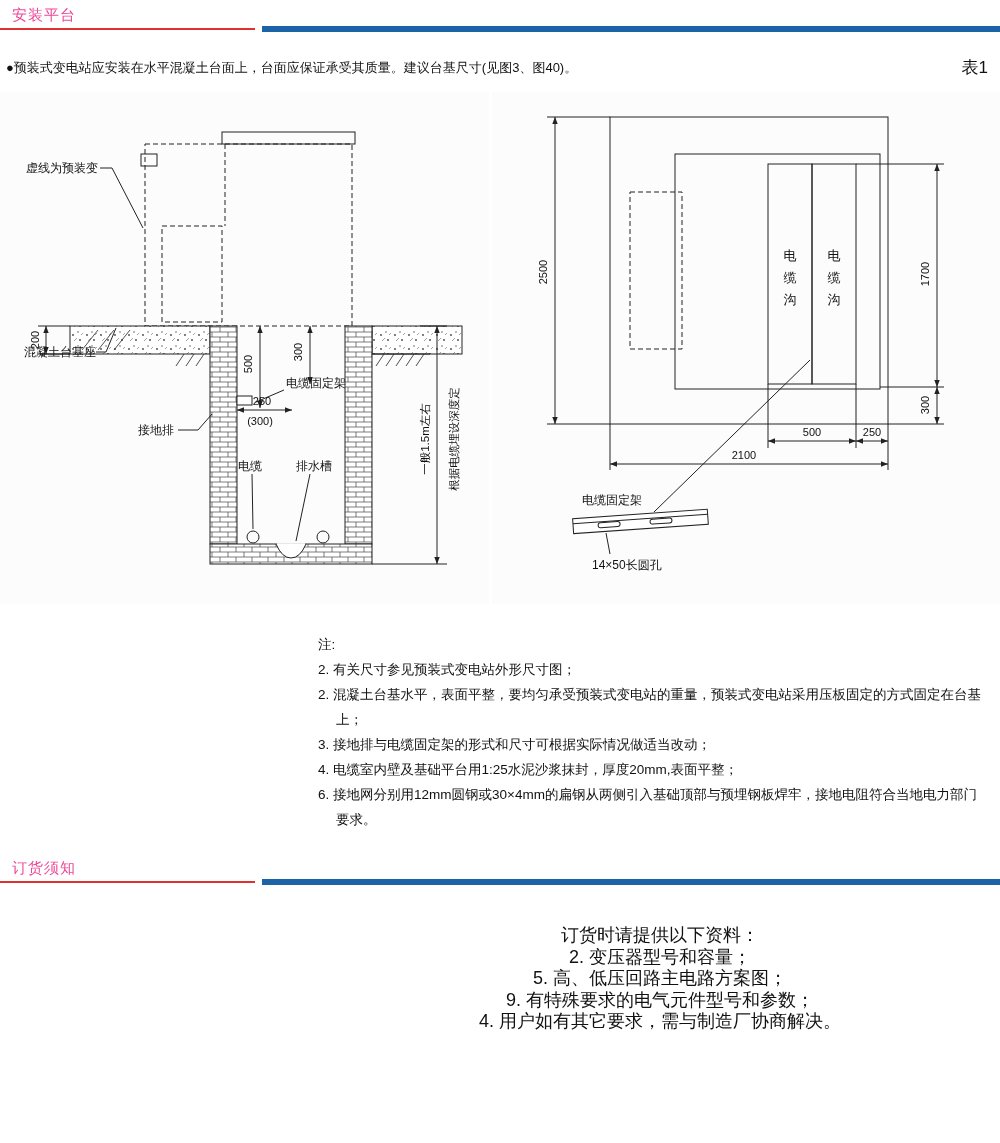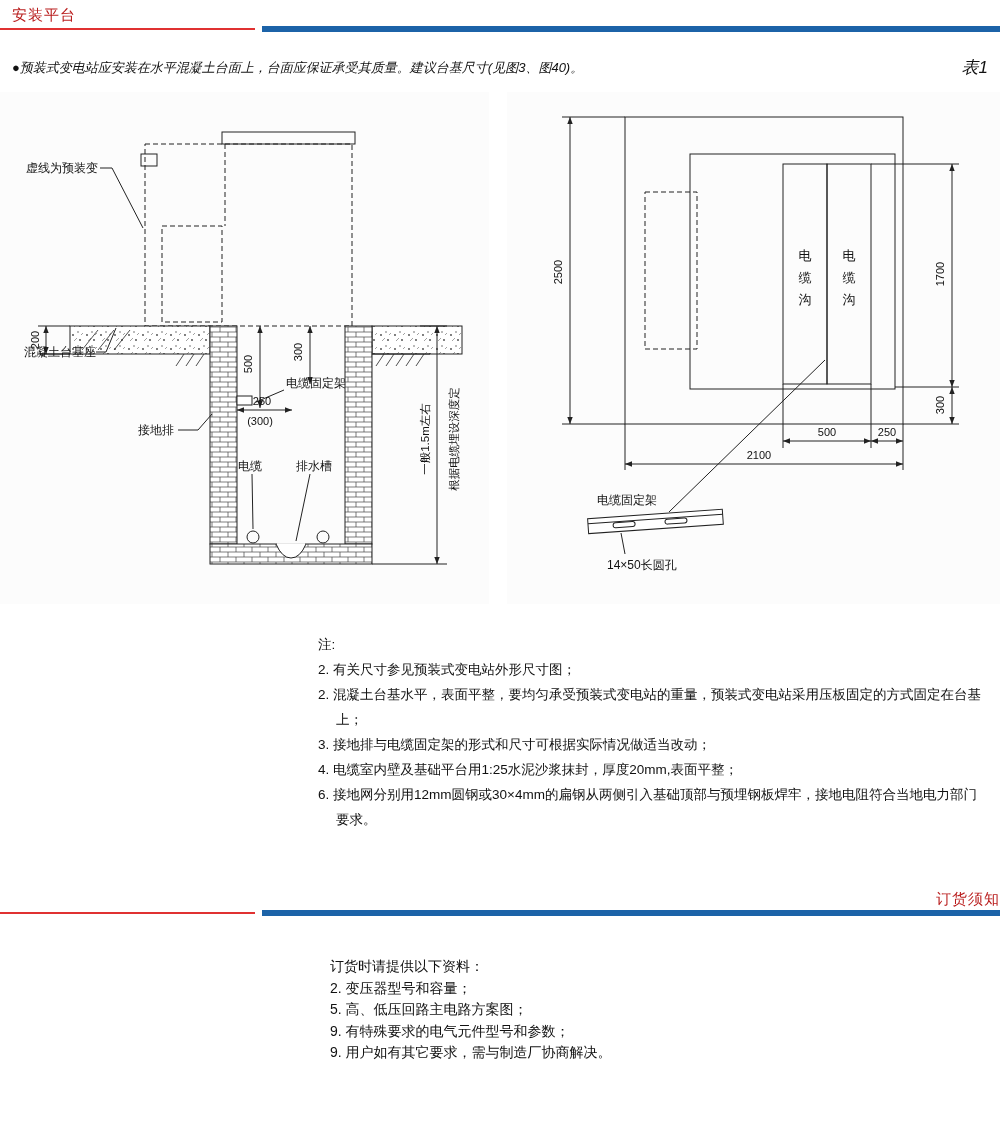"安装平台" .header-title { color: #b91c1c -> #ec4899 }
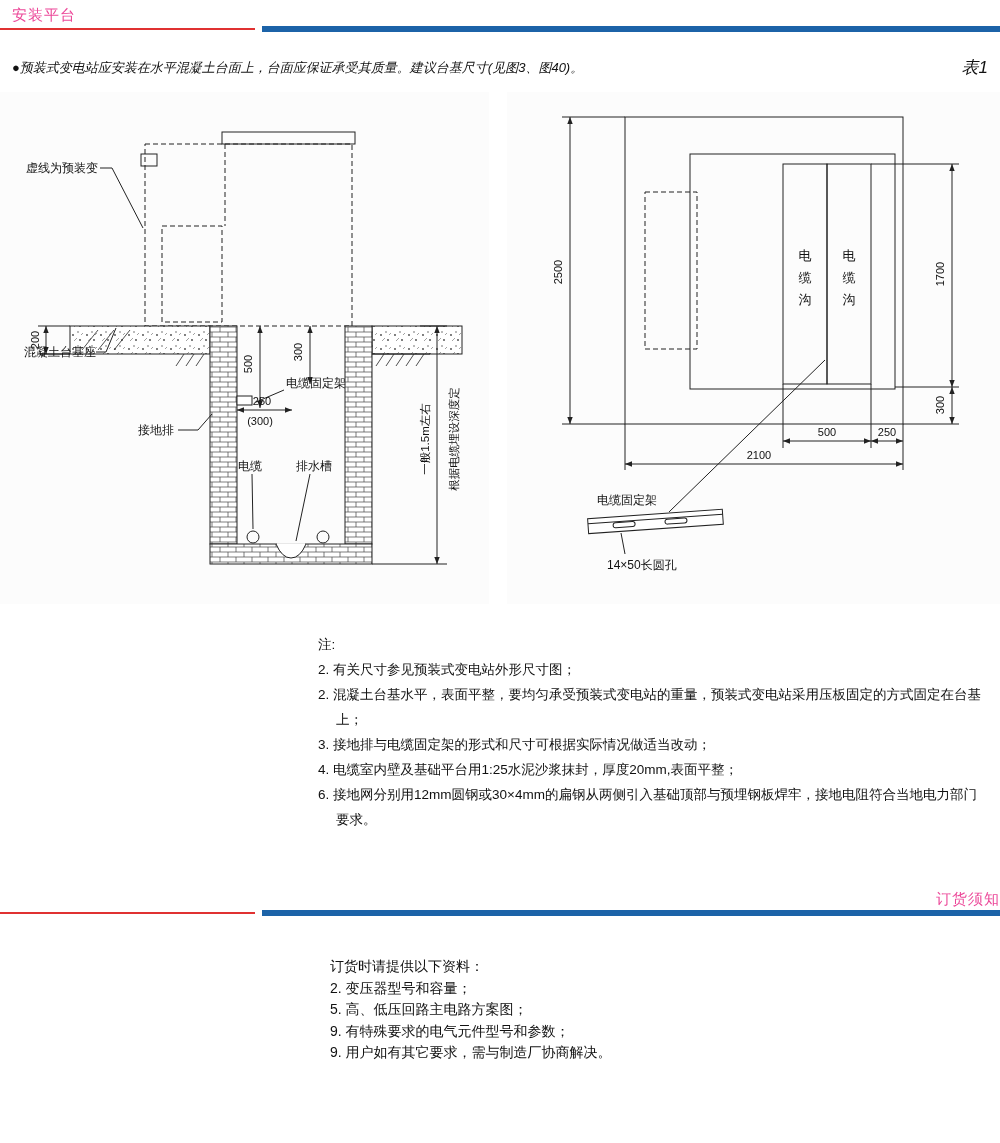"●预装式变电站应安装在水平混凝土台面上，台面应保证承受其质量。建议台基尺寸(见图" .intro-row { font-style: italic -> none; margin: 28px 12px 0 12px -> 28px 12px 0 6px }
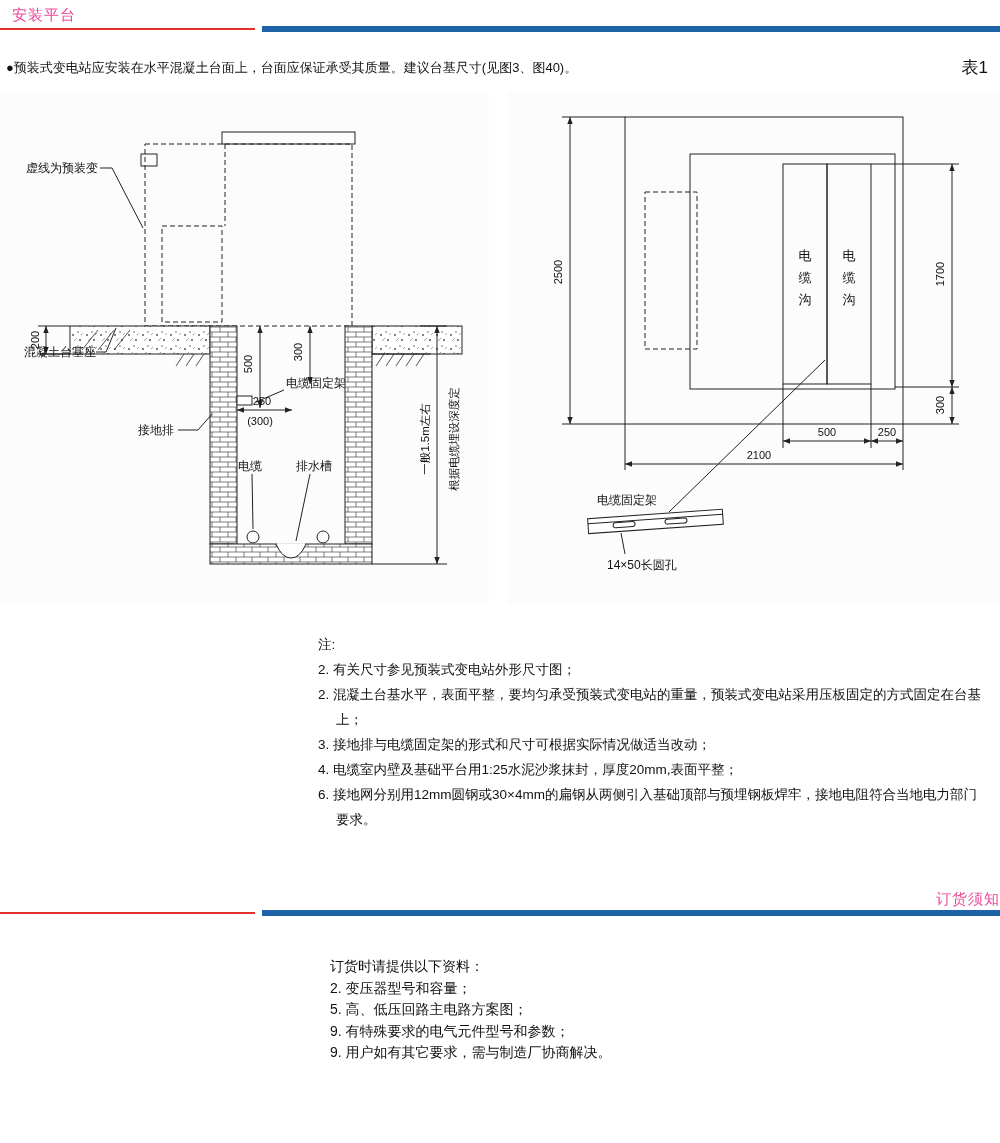"虚线为预装变" .diagram-row { gap: 18px -> 3px }
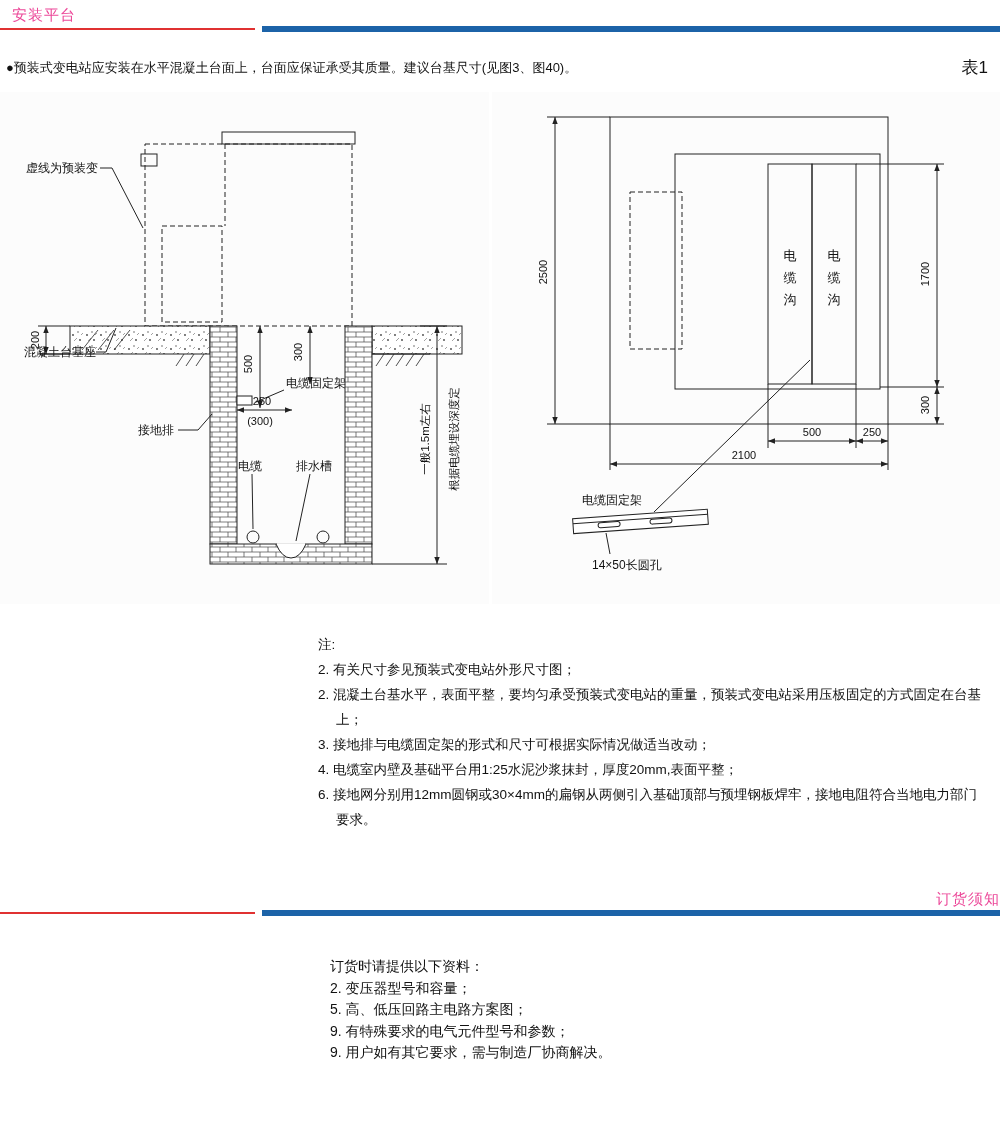"订货须知" div.section-header { margin-top: 52px -> 21px; text-align: right -> none }
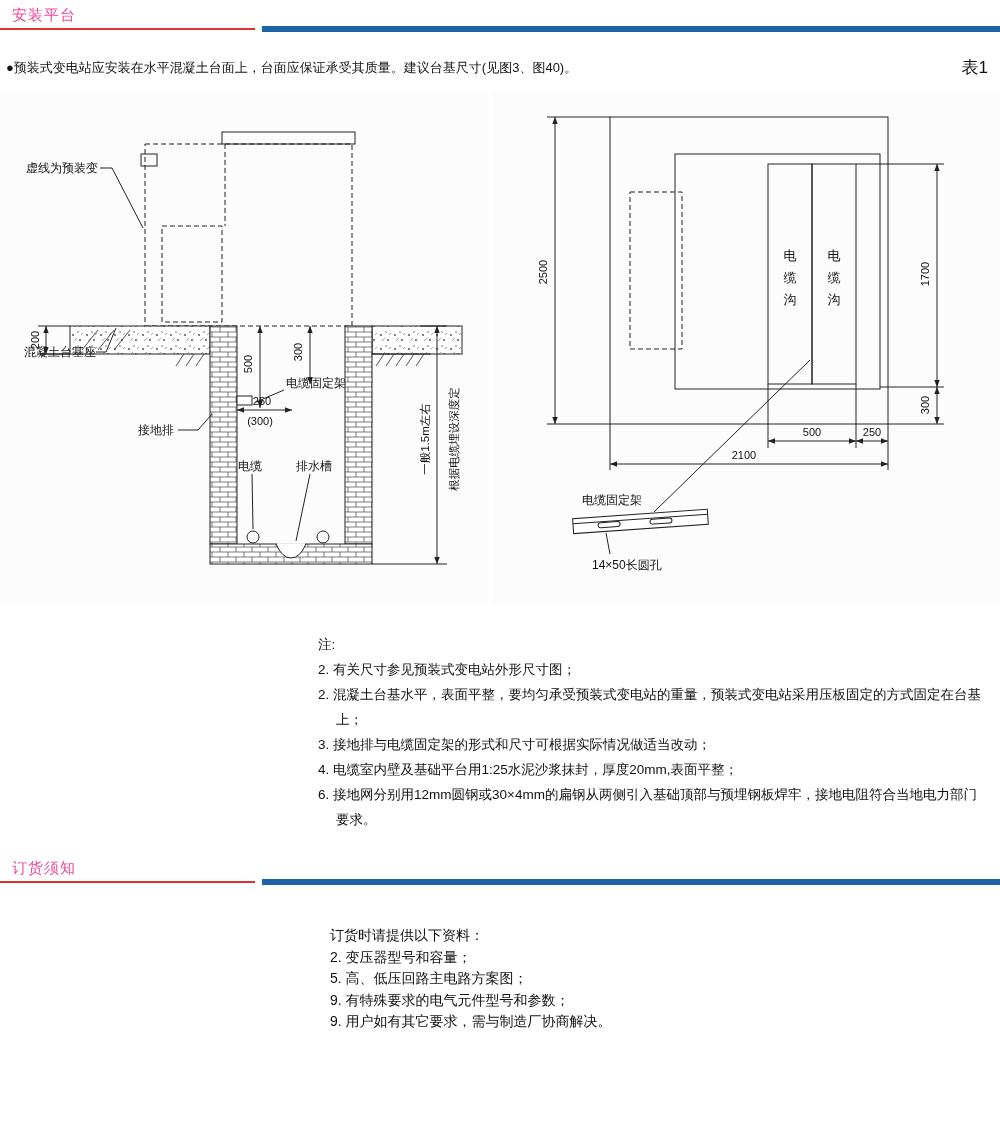"订货时请提供以下资料：" .ordering { font-size: 14px -> 18px; text-align: none -> center }
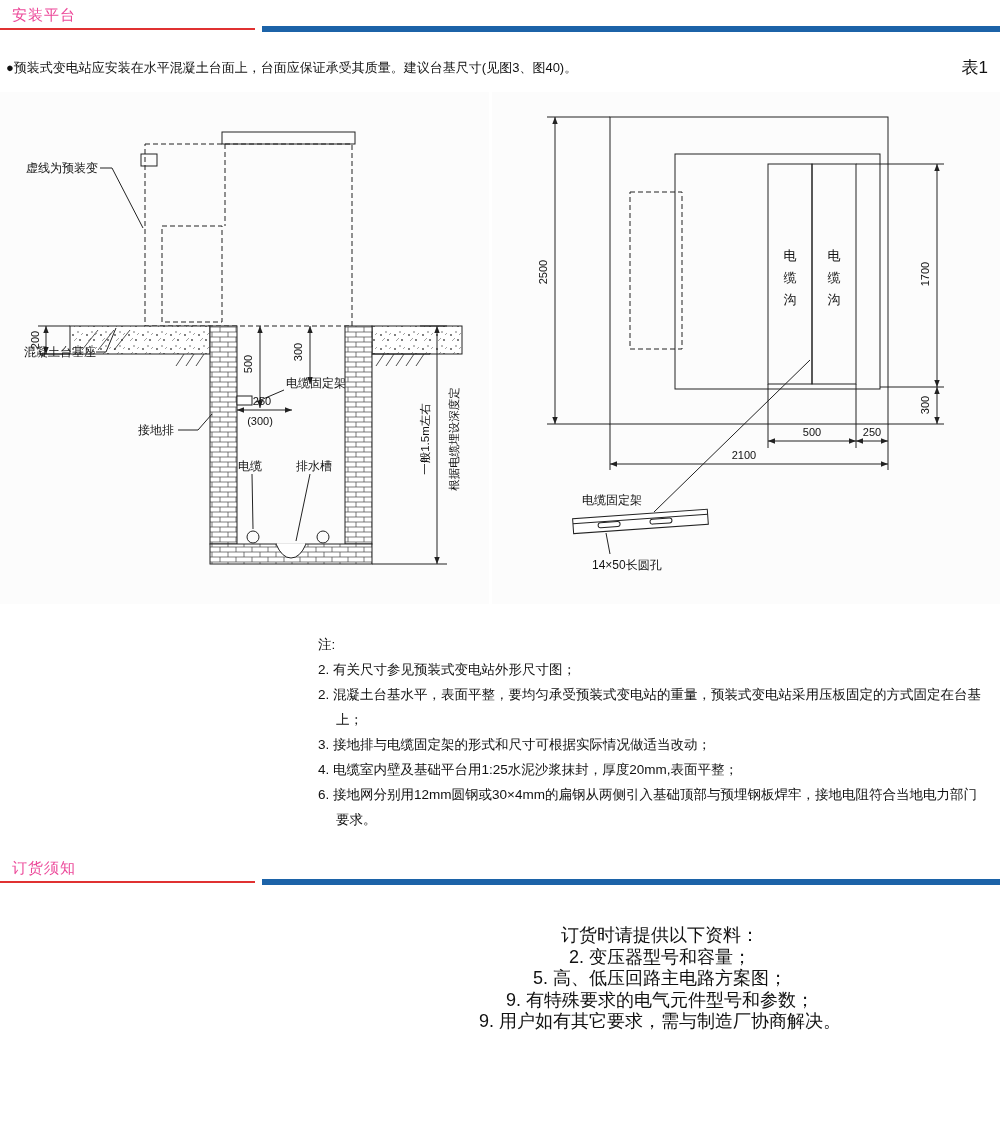"9. 用户如有其它要求，需与制造厂协商解决。" div.order-item { text: 9 -> 4 }
